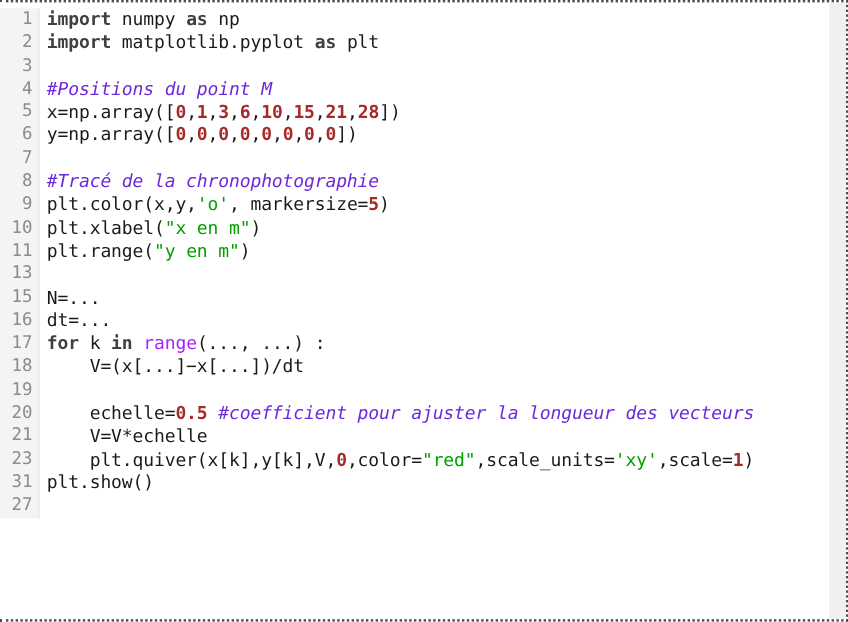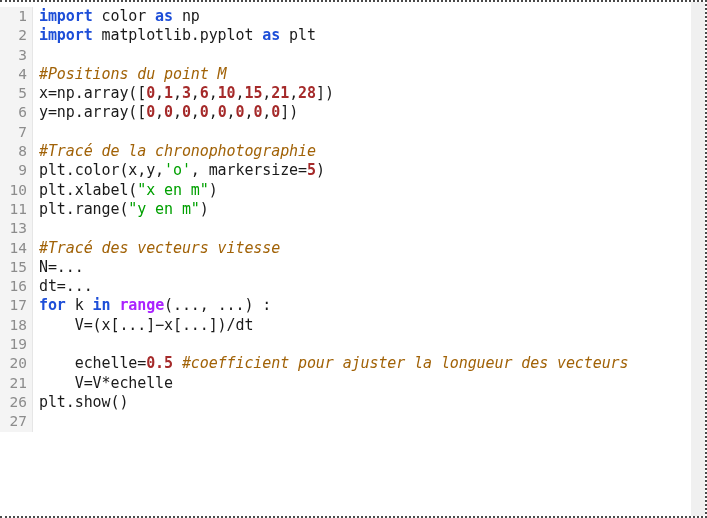"import" .t-kw { color: #1d4ed8 -> #404040 }
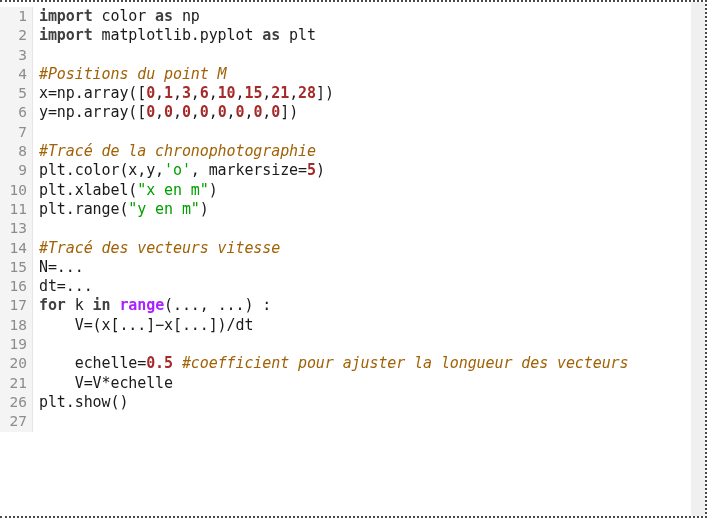"color" span.t-pl { text: color -> numpy }
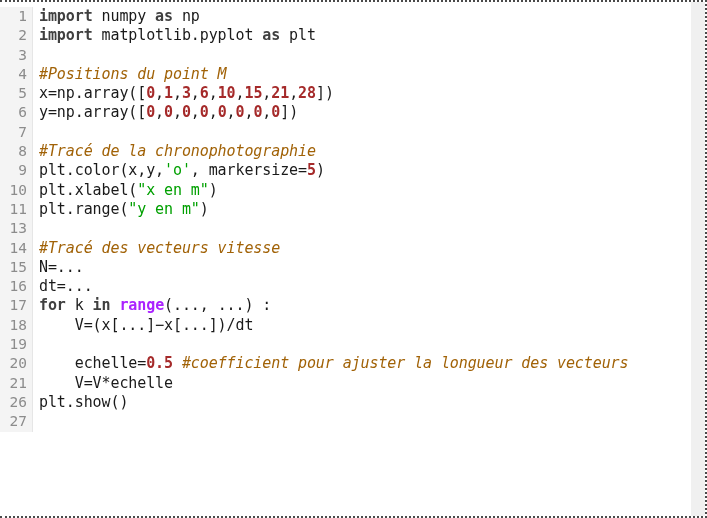"#Positions du point M" .t-com { color: #a16207 -> #6d28d9 }
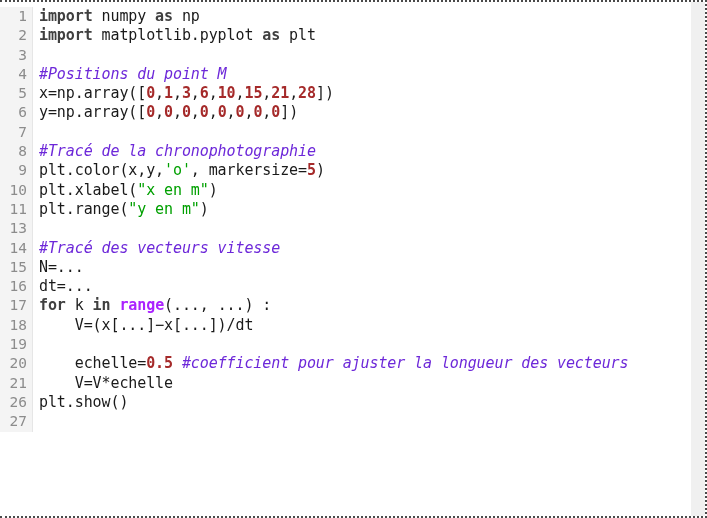"14" div.line { html: <div><div>14</div><div><span>#Tracé des vecteurs vitesse</span></div></div> -> none }
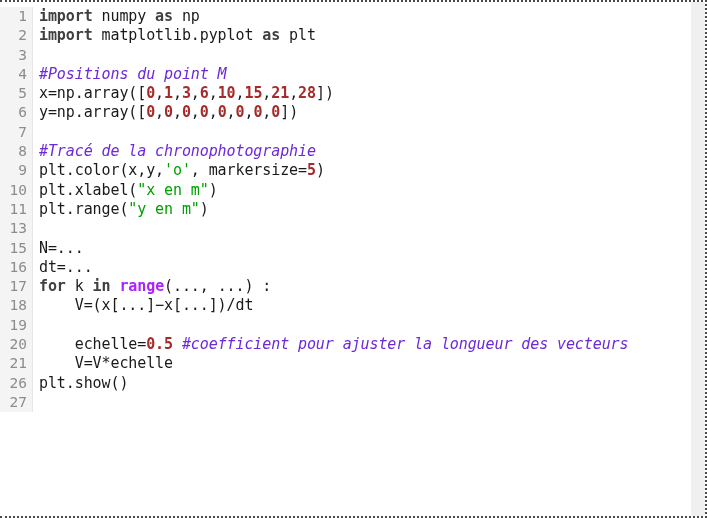"range" .t-bi { font-weight: bold -> normal }
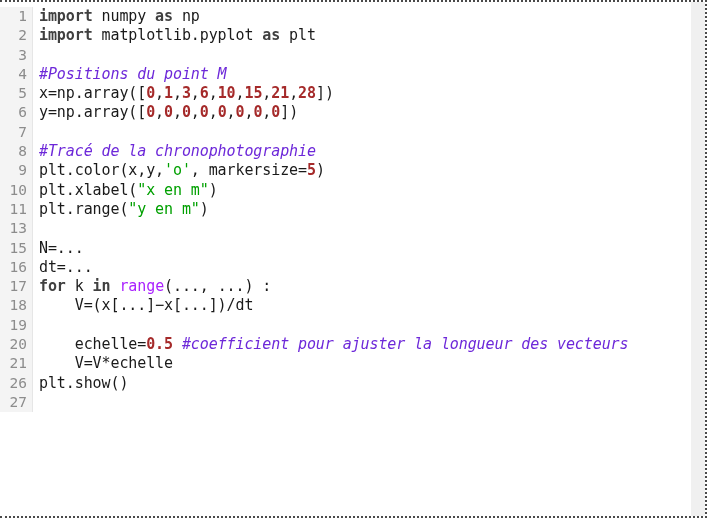"23" div.line { html: none -> <div><div>23</div><div><span> plt.quiver(x[k],y[k],V,</span><span>0</span><span>,color=</span><span>"red"</span><span>,scale_units=</span><span>'xy'</span><span>,scale=</span><span>1</span><span>)</span></div></div> }
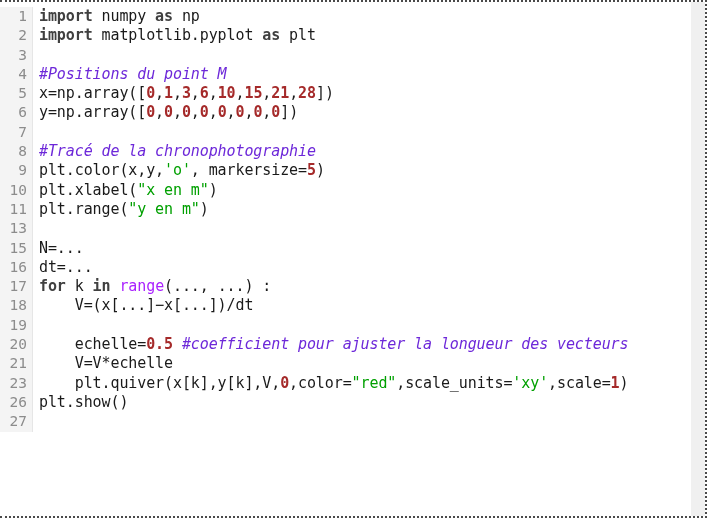"26" div.ln { text: 26 -> 31 }
